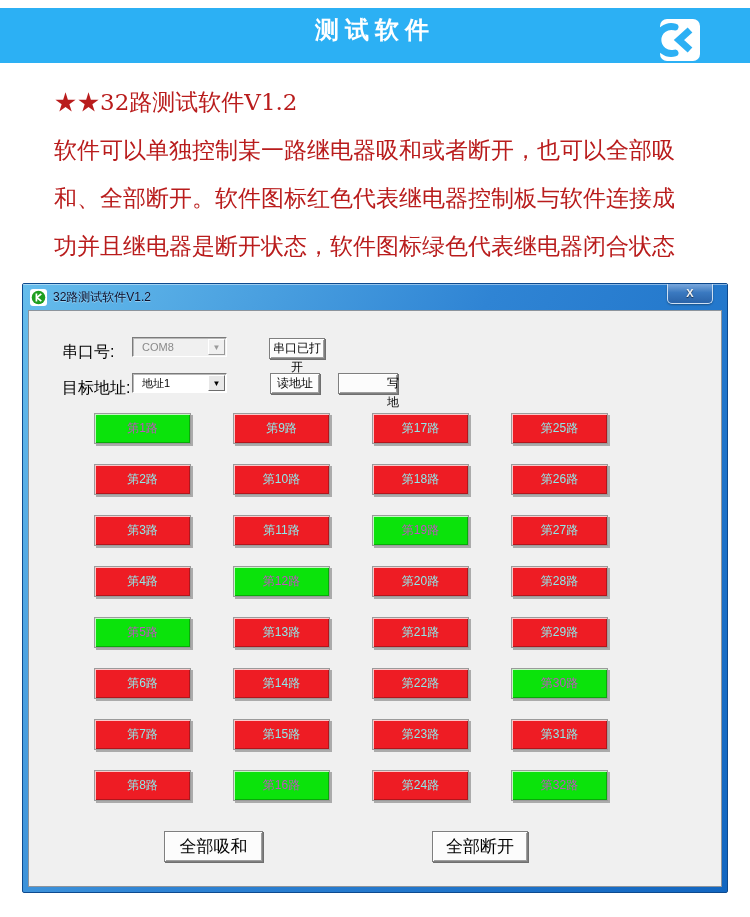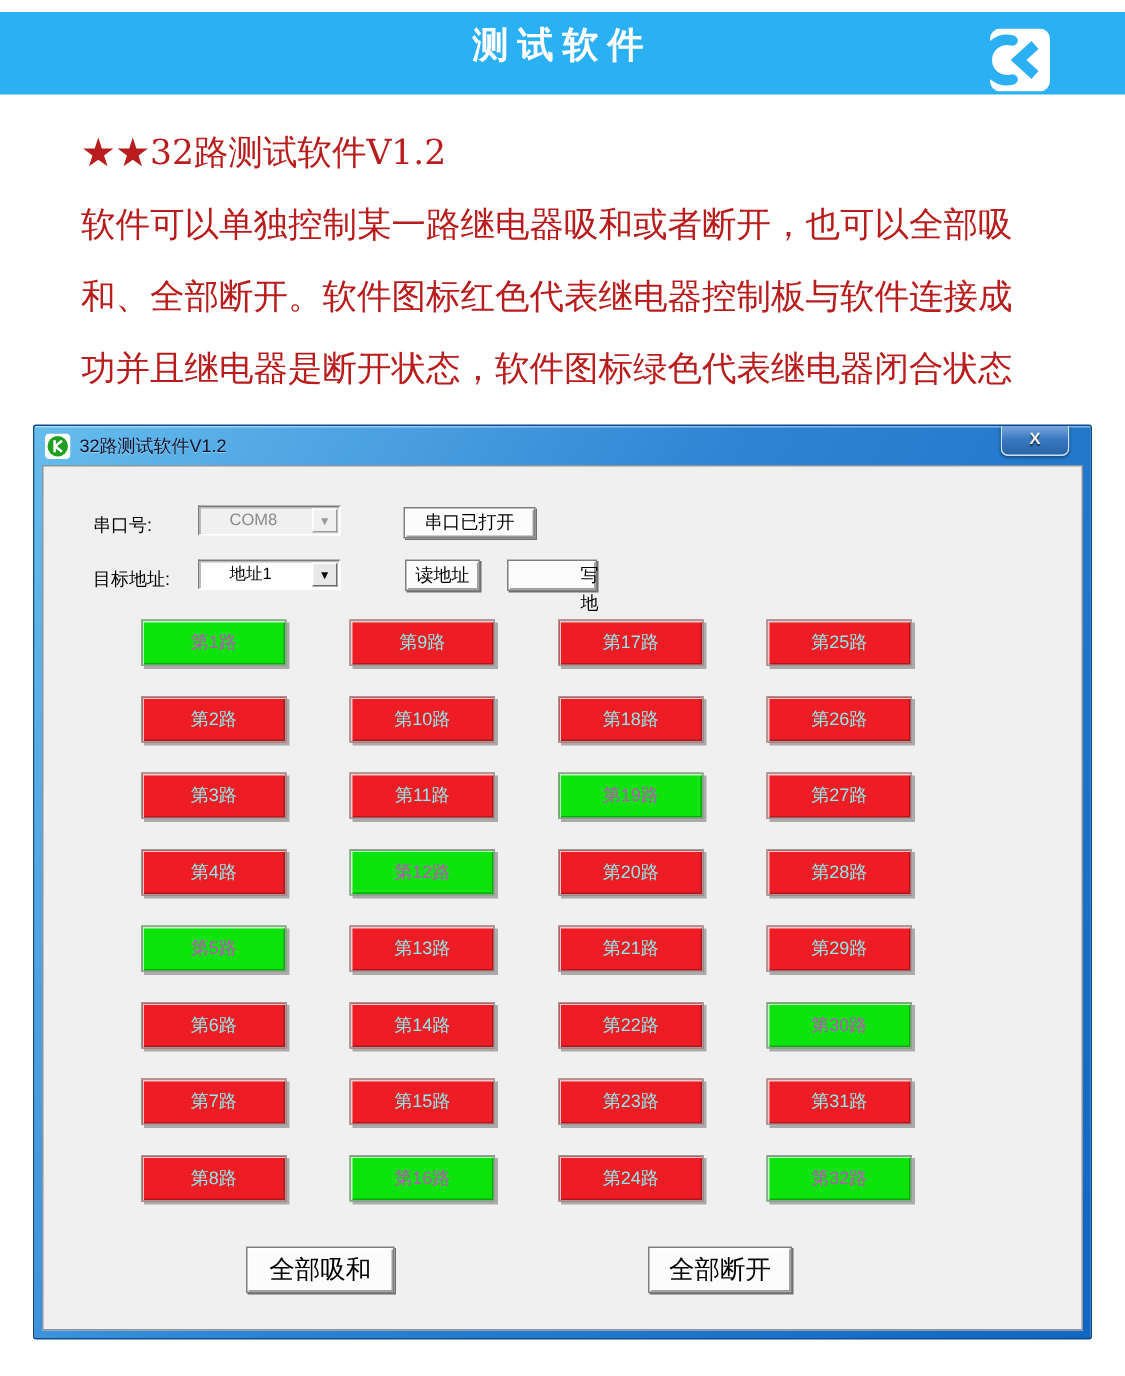"串口号:" .lbl { font-size: 12px -> 16px }
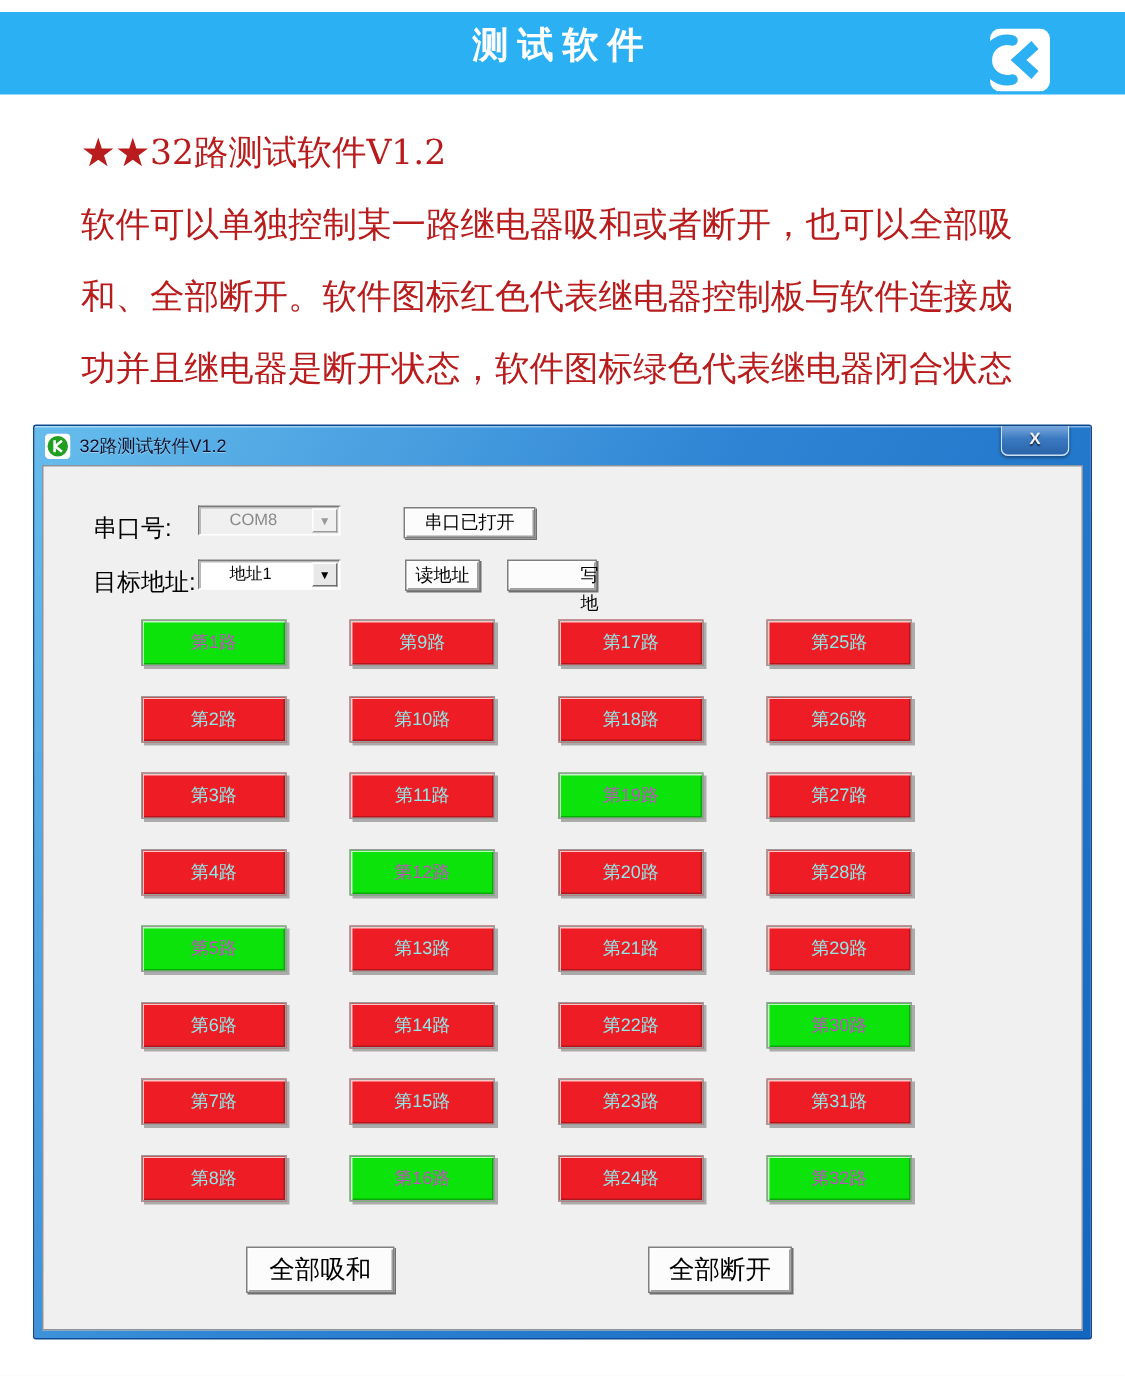"COM8" .combo { padding-left: 20px -> 9px }
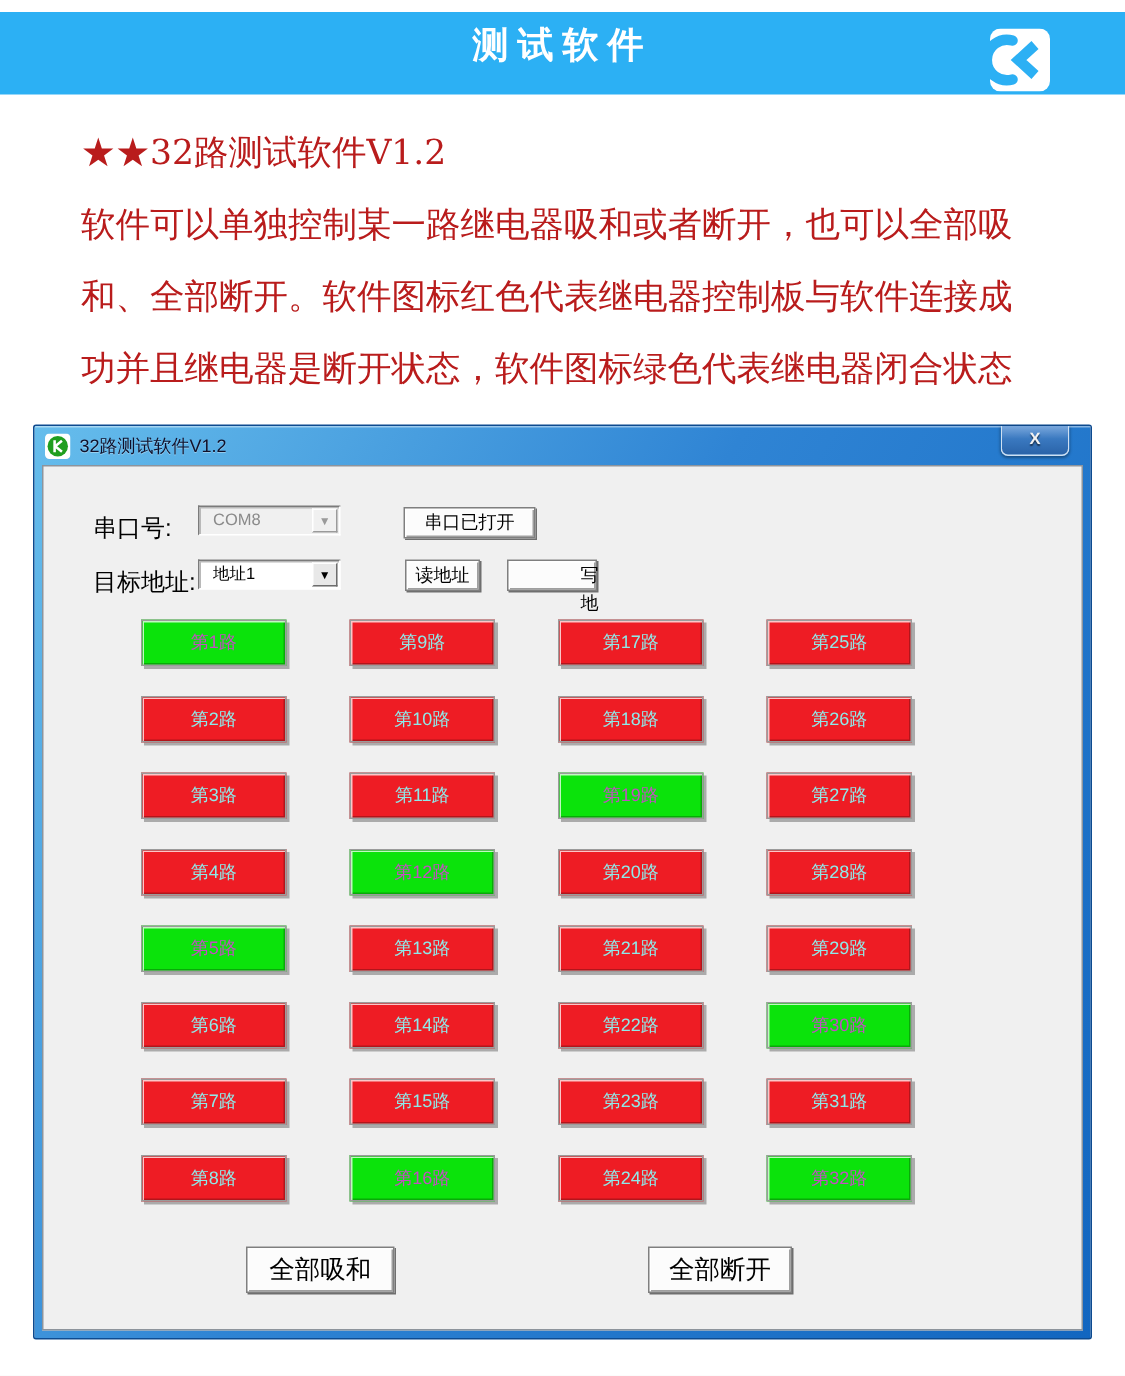"串口已打开" div.btn3d { width: 88px -> 56px }
